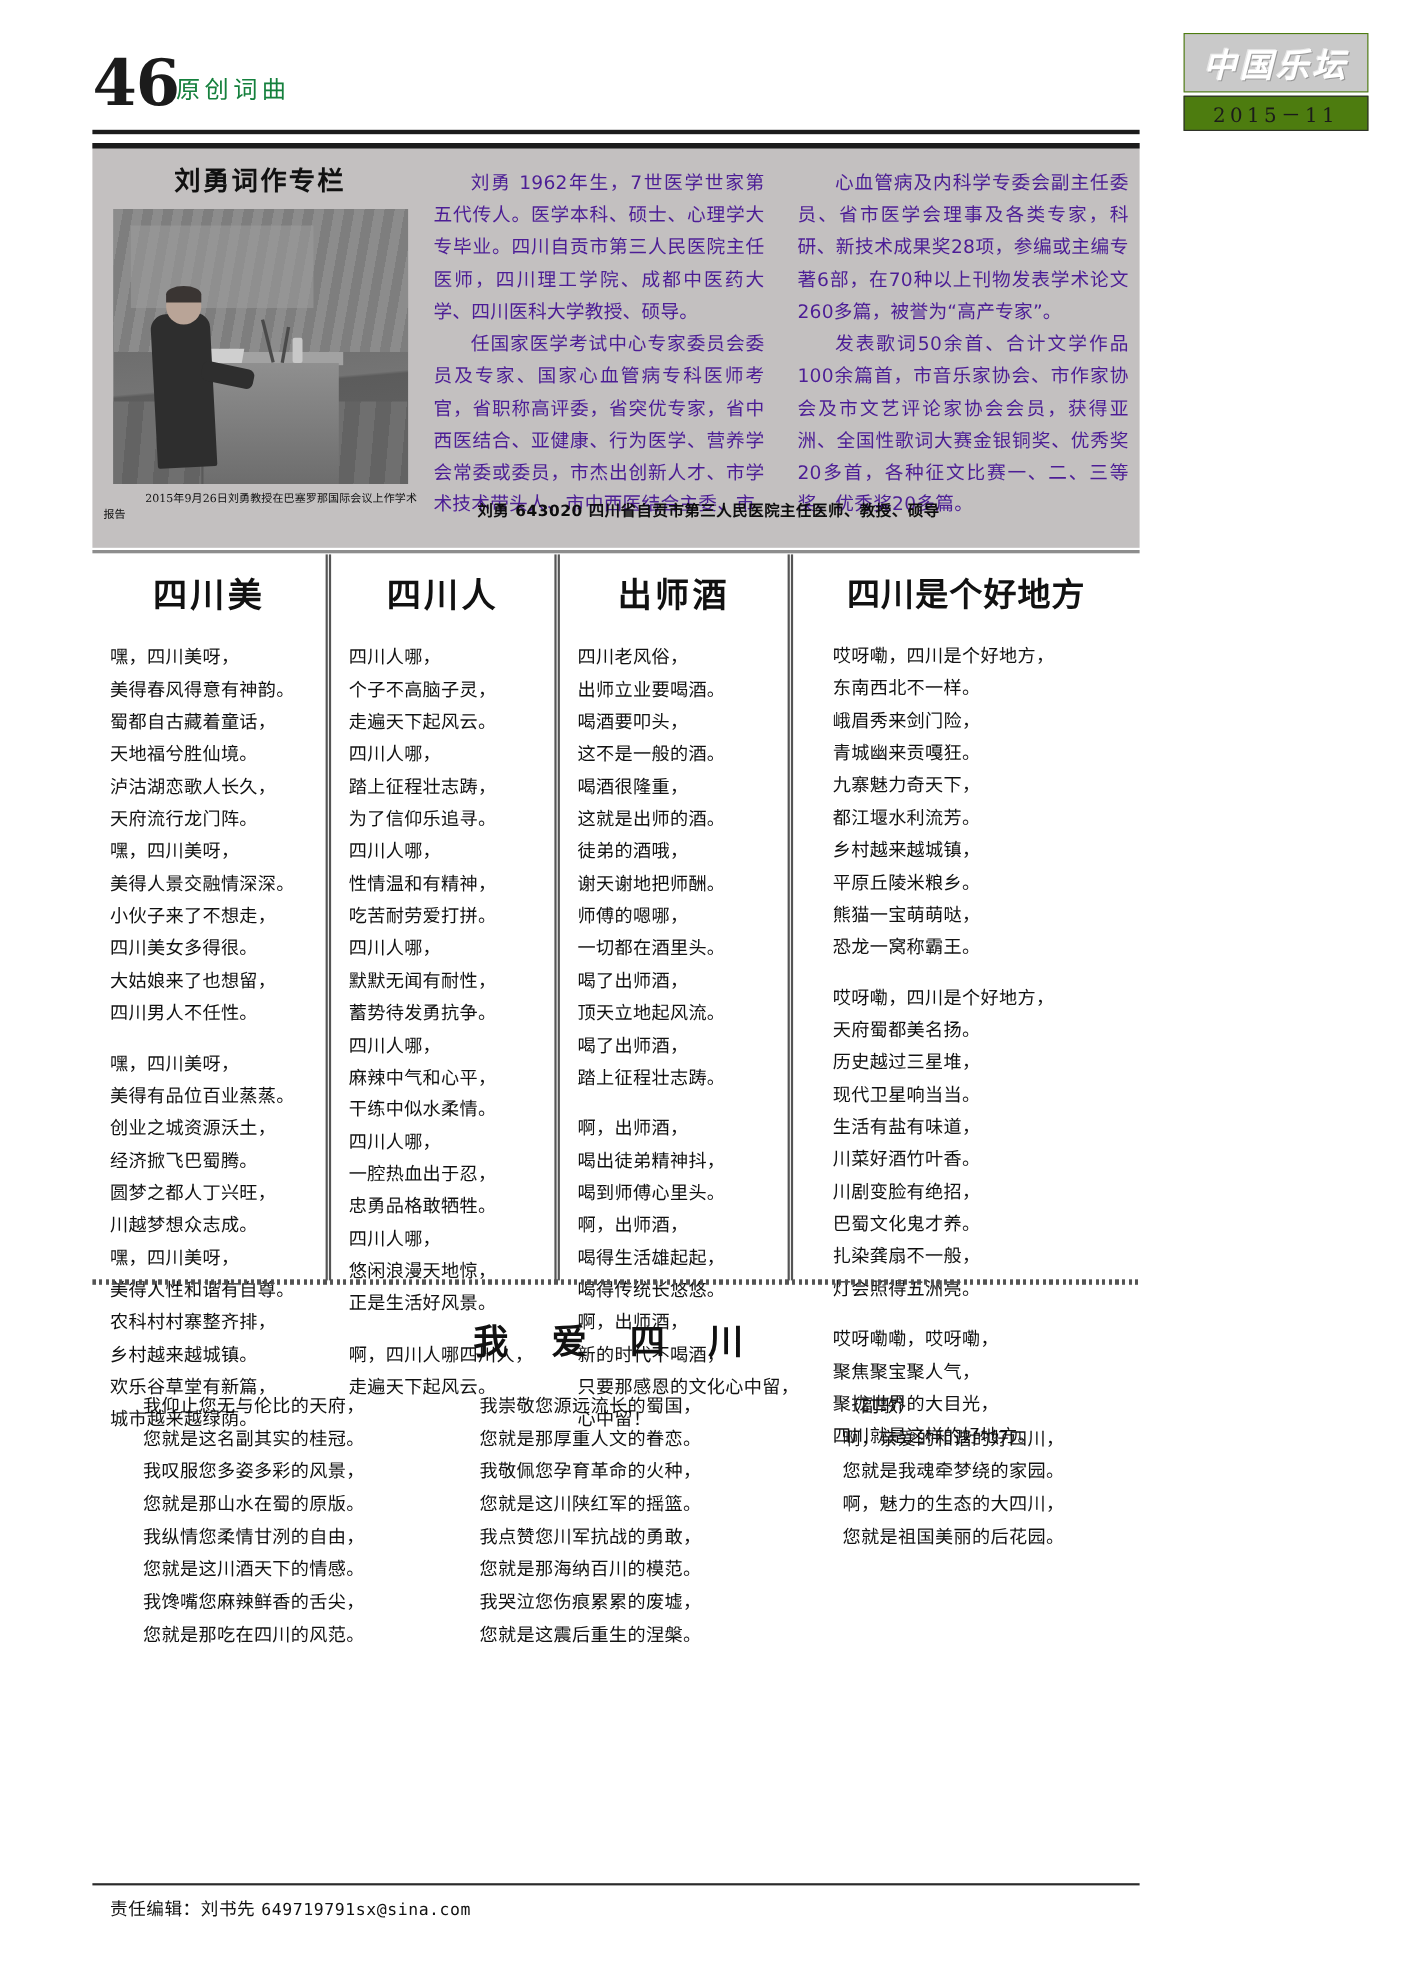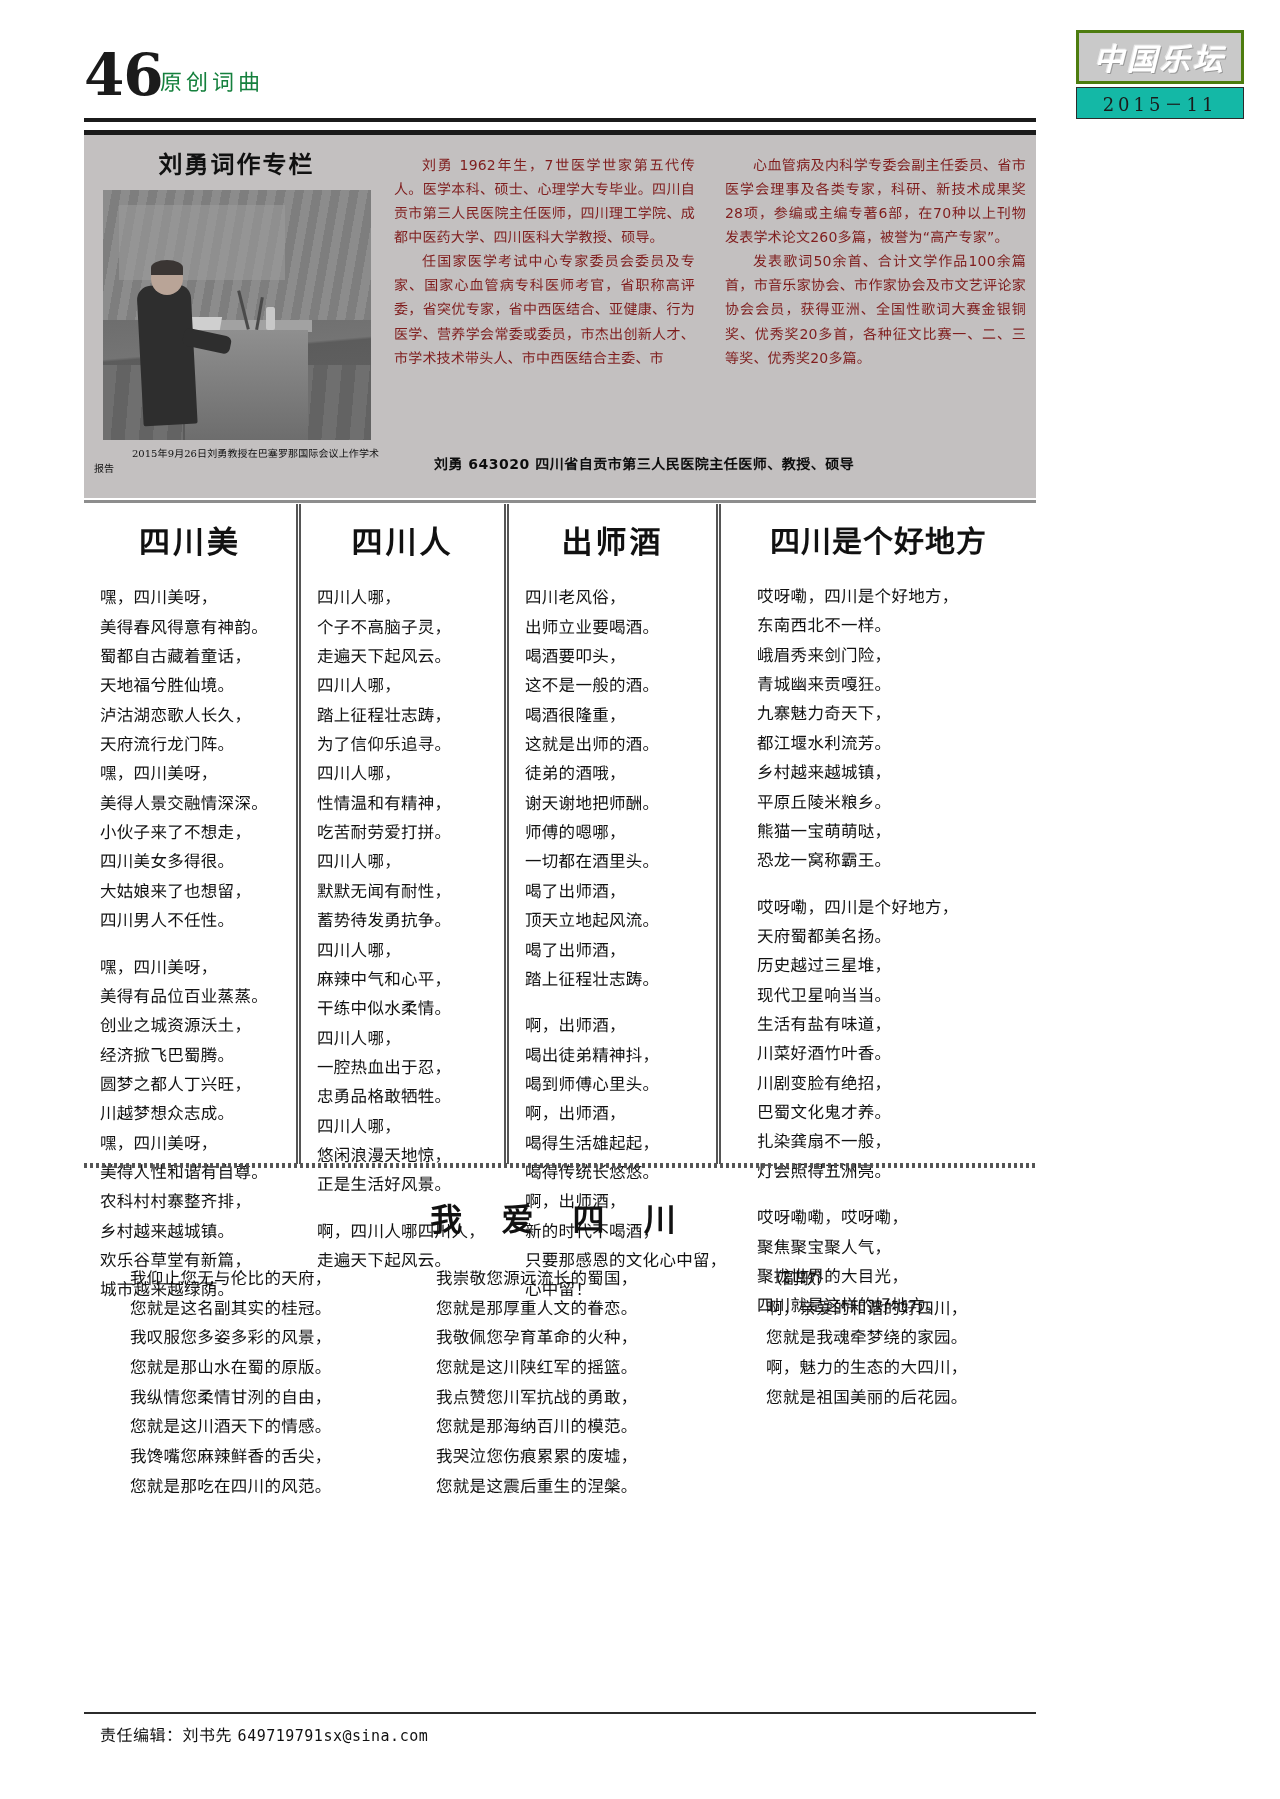"中国乐坛" .brand-logo { border: 3px solid #4d7c0f -> 1px solid #4d7c0f }
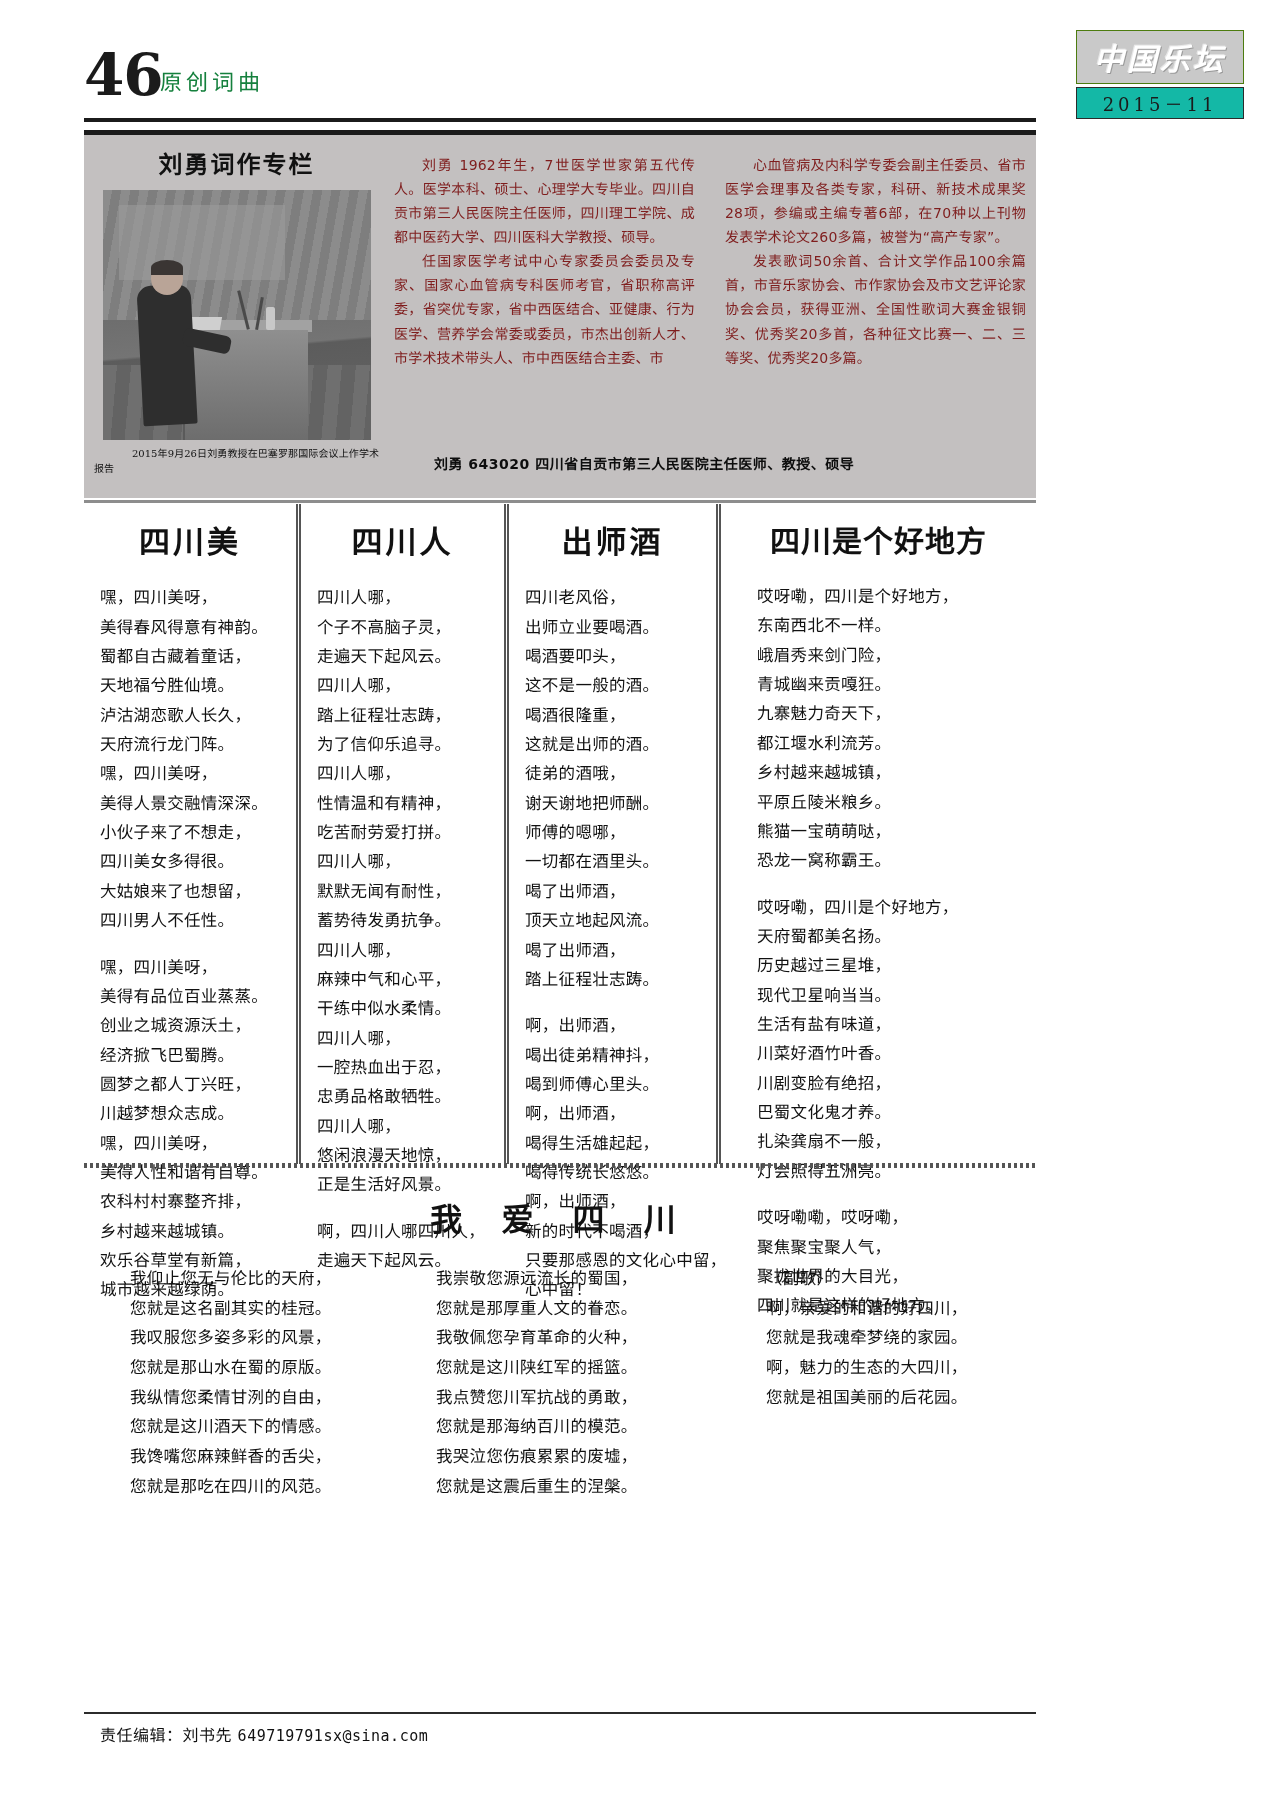"2015－11" .brand-date { background: #14b8a6 -> #4d7c0f }
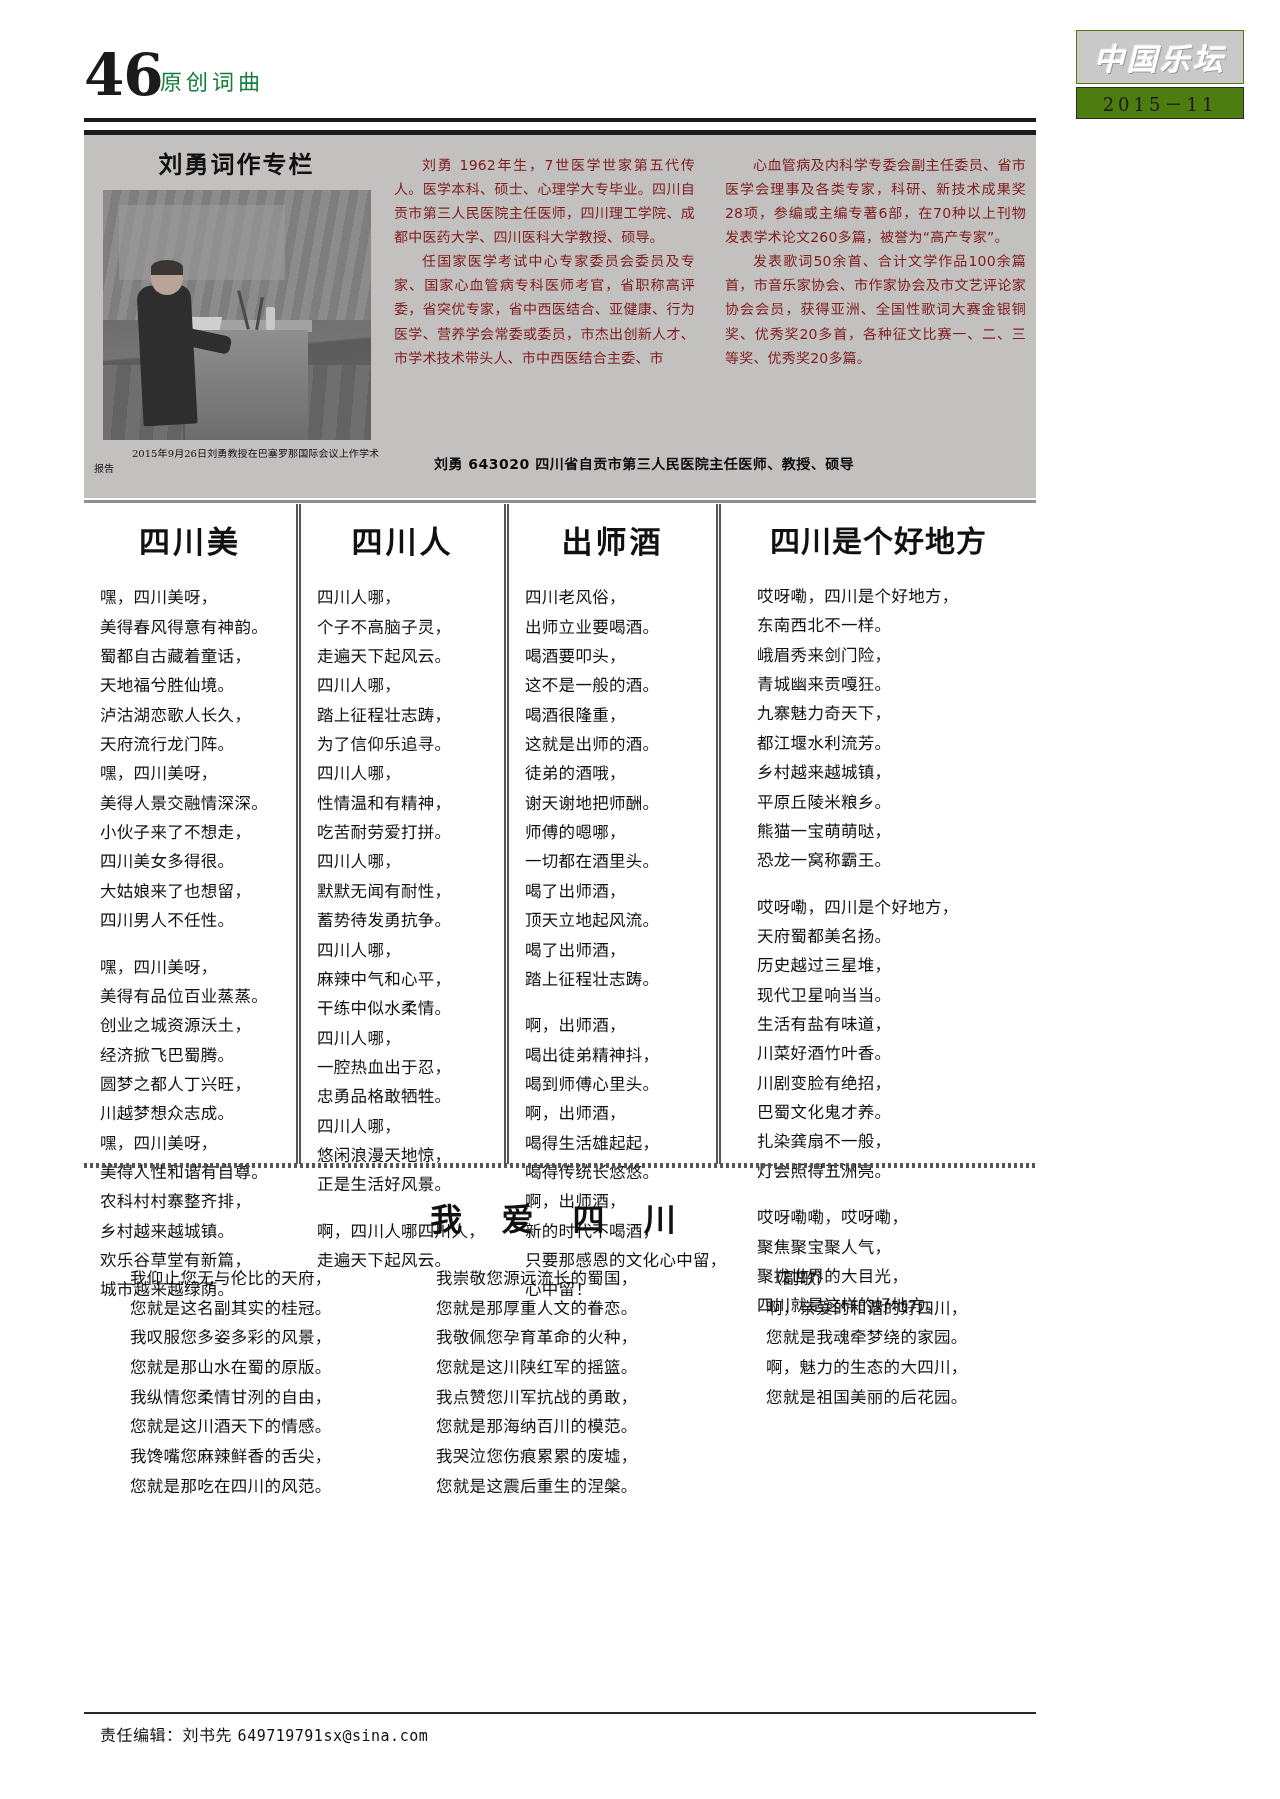"刘勇" .bio-col p { color: #7f1d1d -> #4c1d95; font-size: 14px -> 17px }
